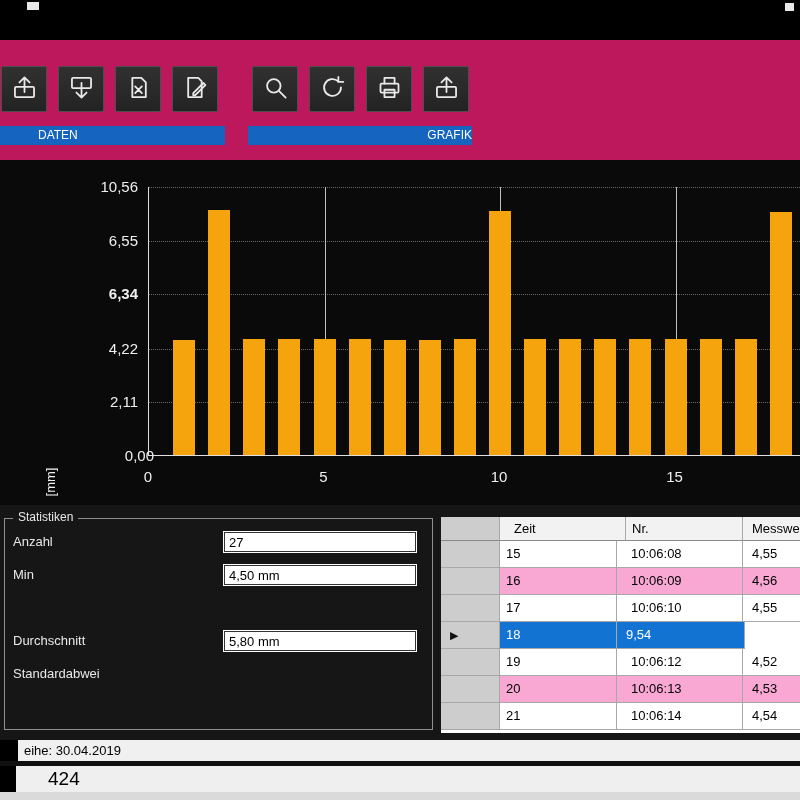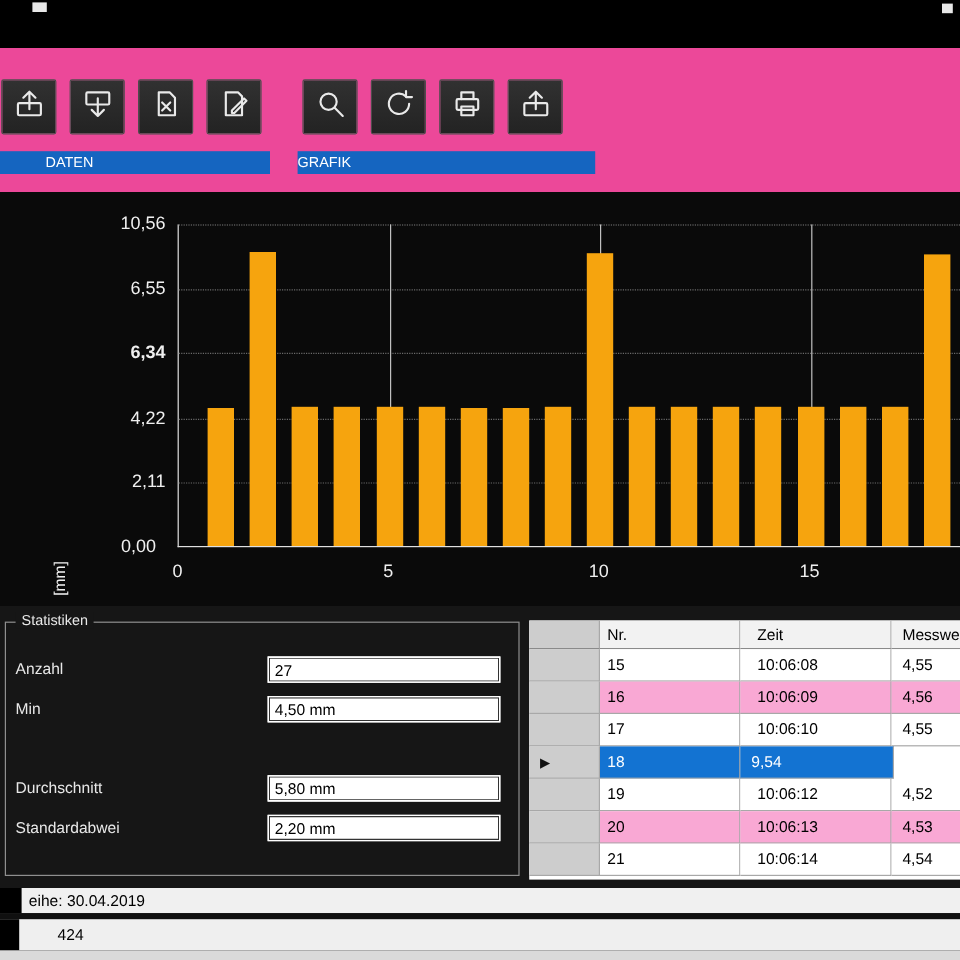"DATEN" #toolbar { background: #ec4899 -> #be185d }
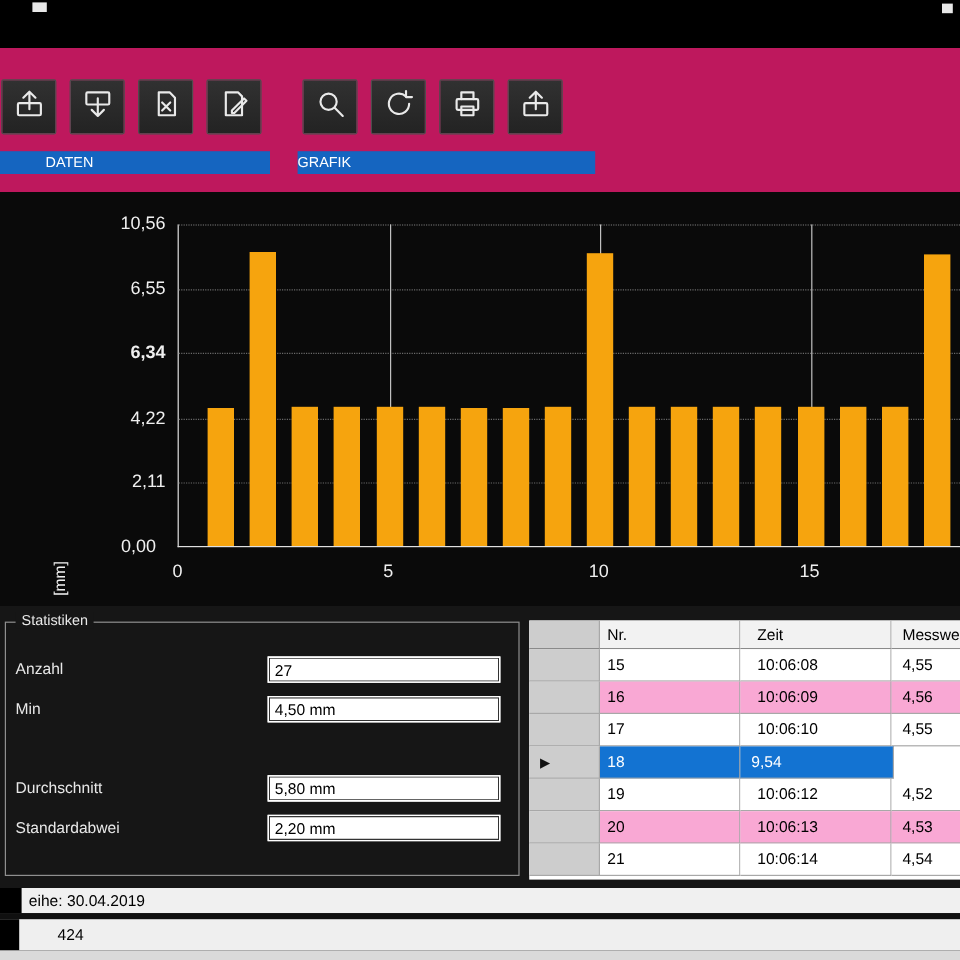"GRAFIK" #grafik { text-align: left -> right; width: 248px -> 224px }
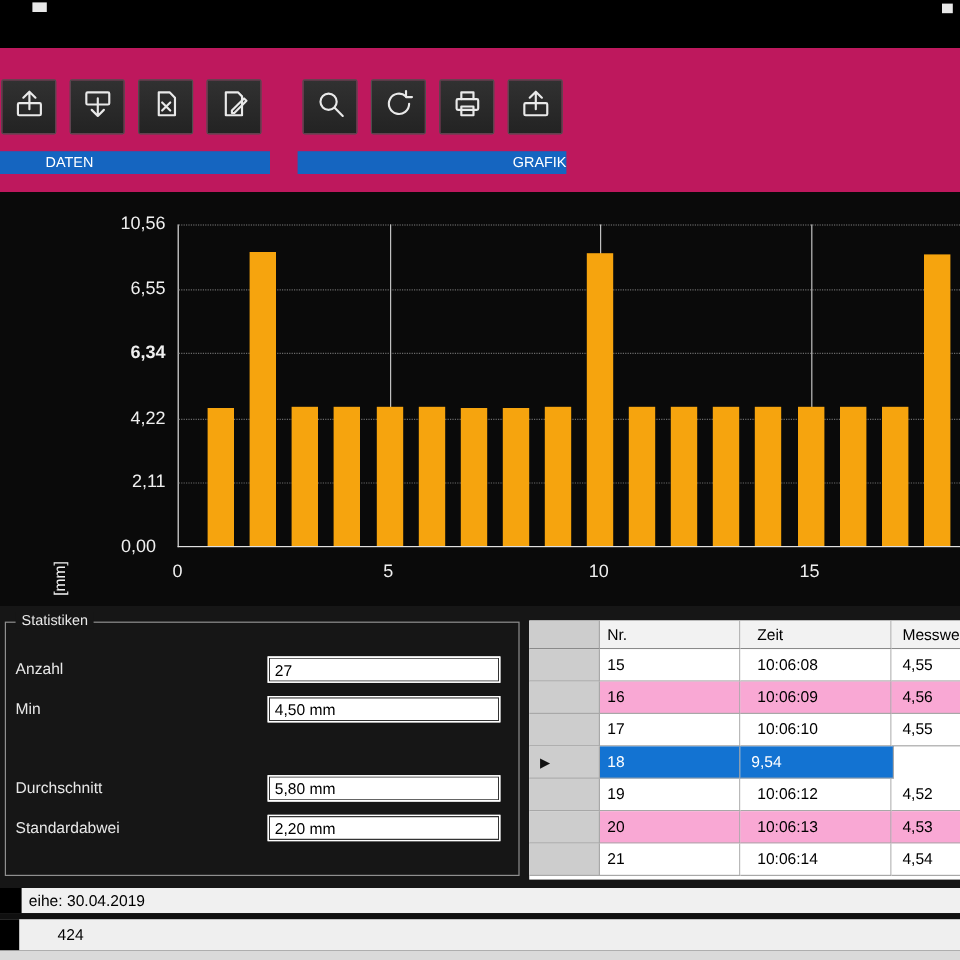"0,00" div.ytick { left: 60px -> 84px }
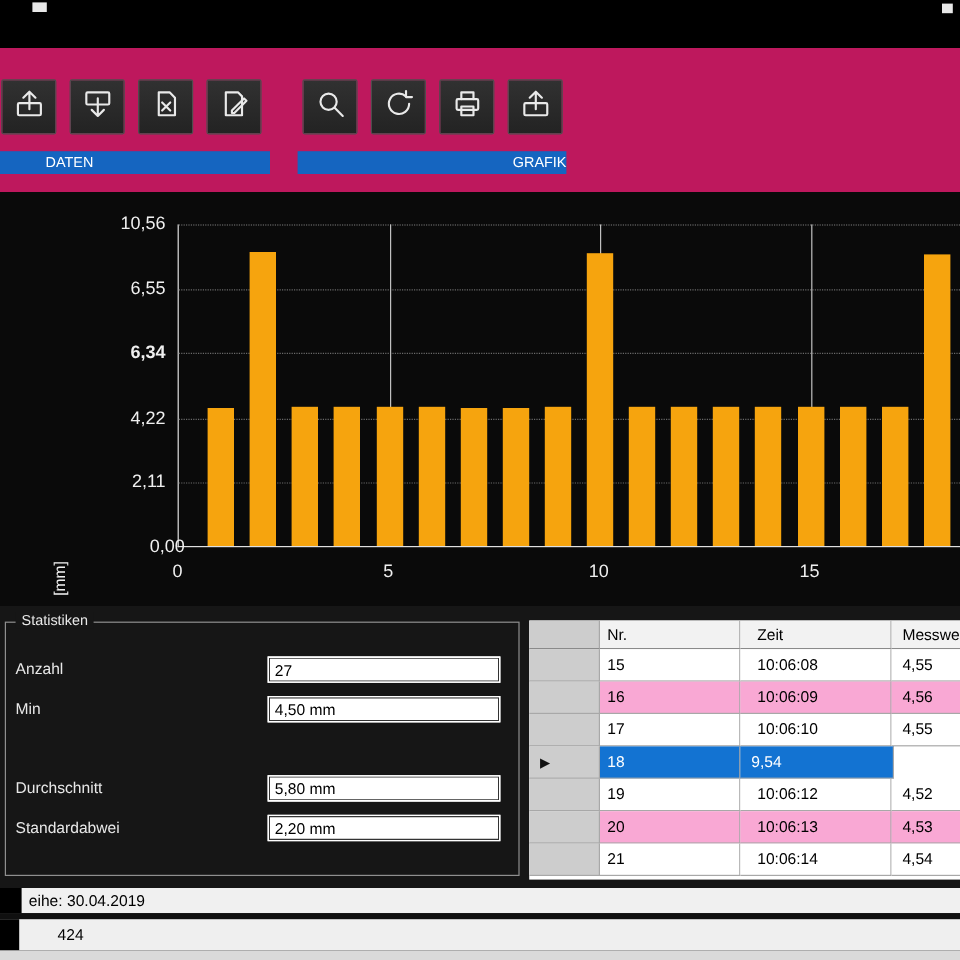"Nr." div.tc { order: before "Zeit" -> after "Zeit" }
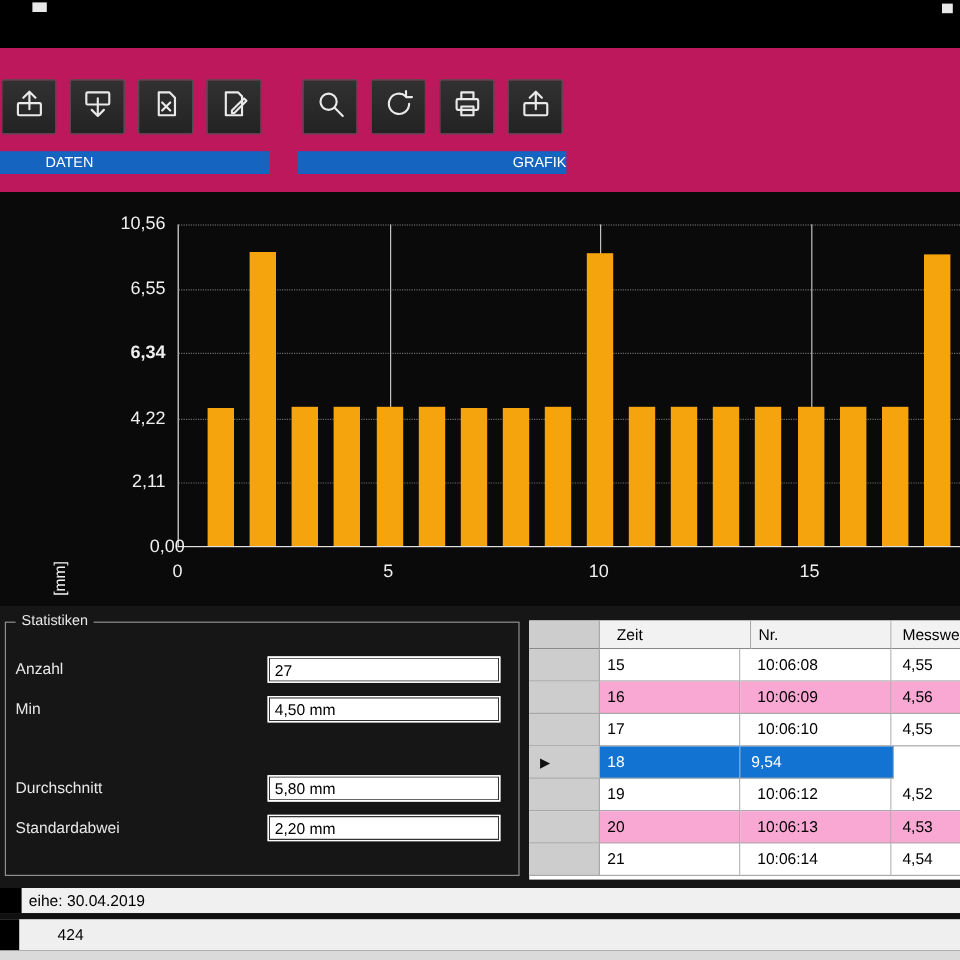"Anzahl" .stat-row { margin-top: 16px -> none }
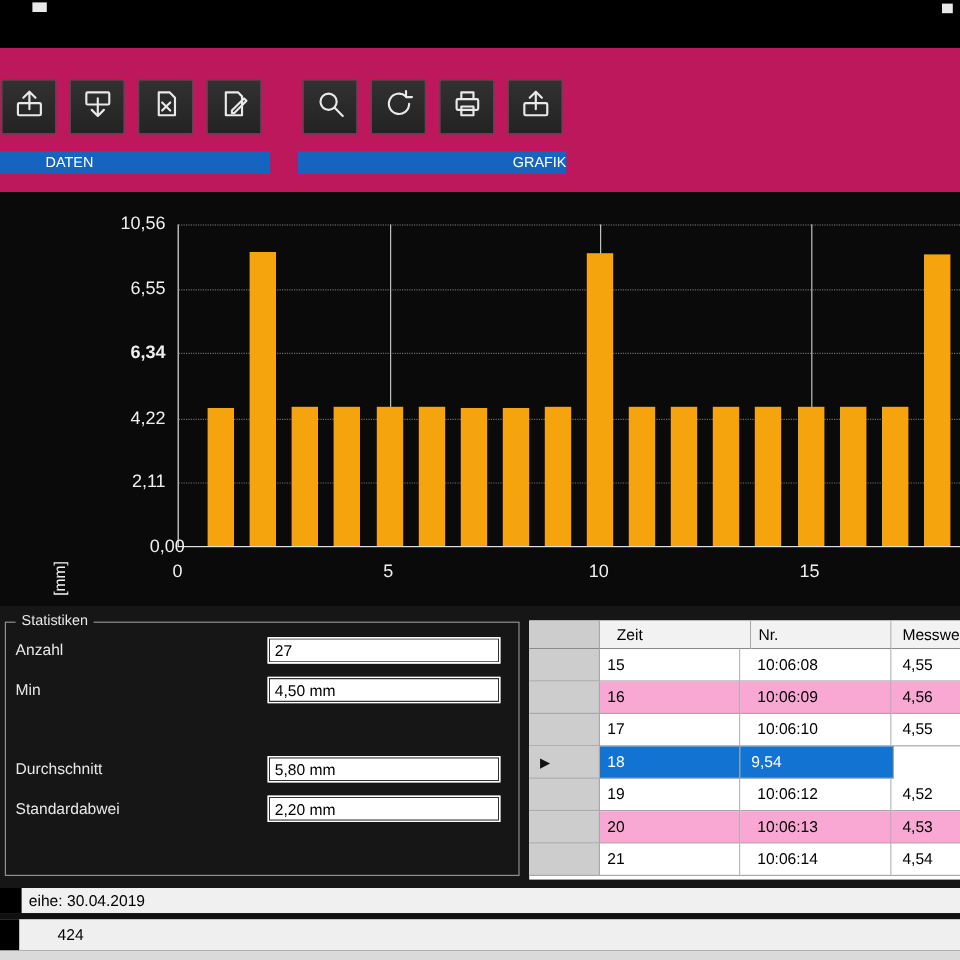"2,20 mm" input.stat-input { html: <input> -> none }
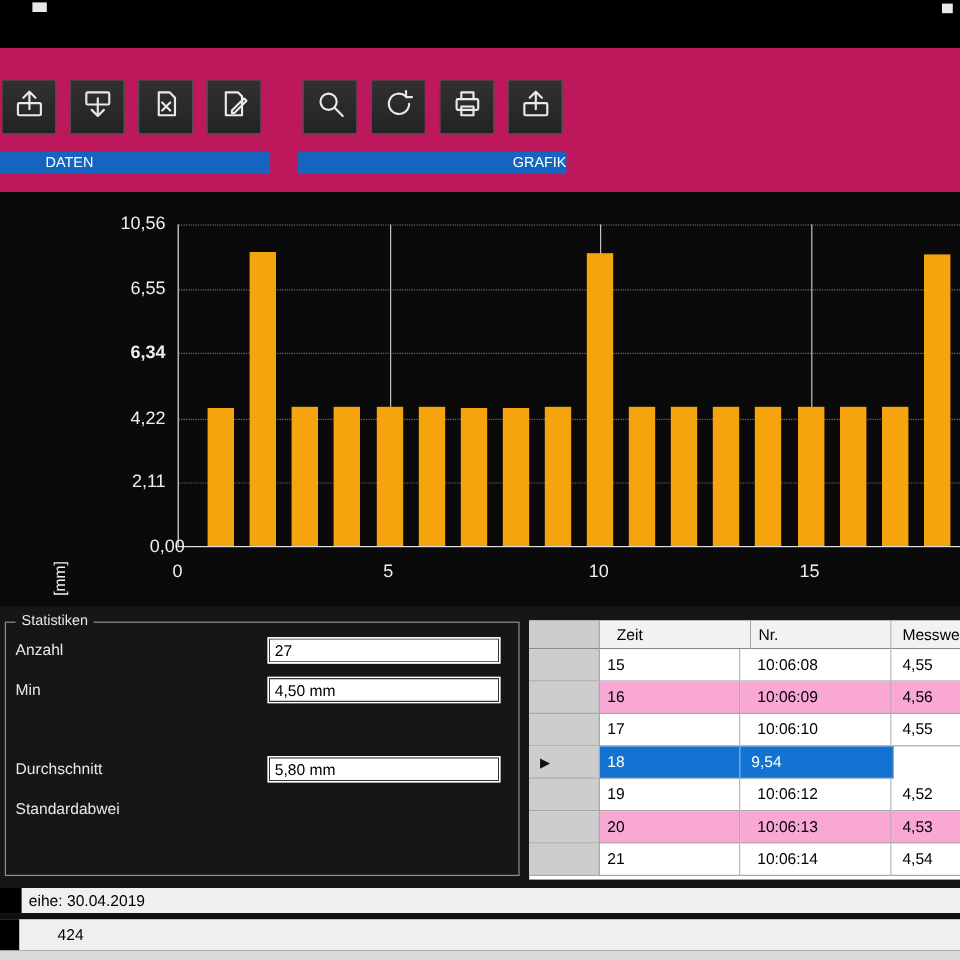"424" #sb2 { font-size: 13px -> 19px }
